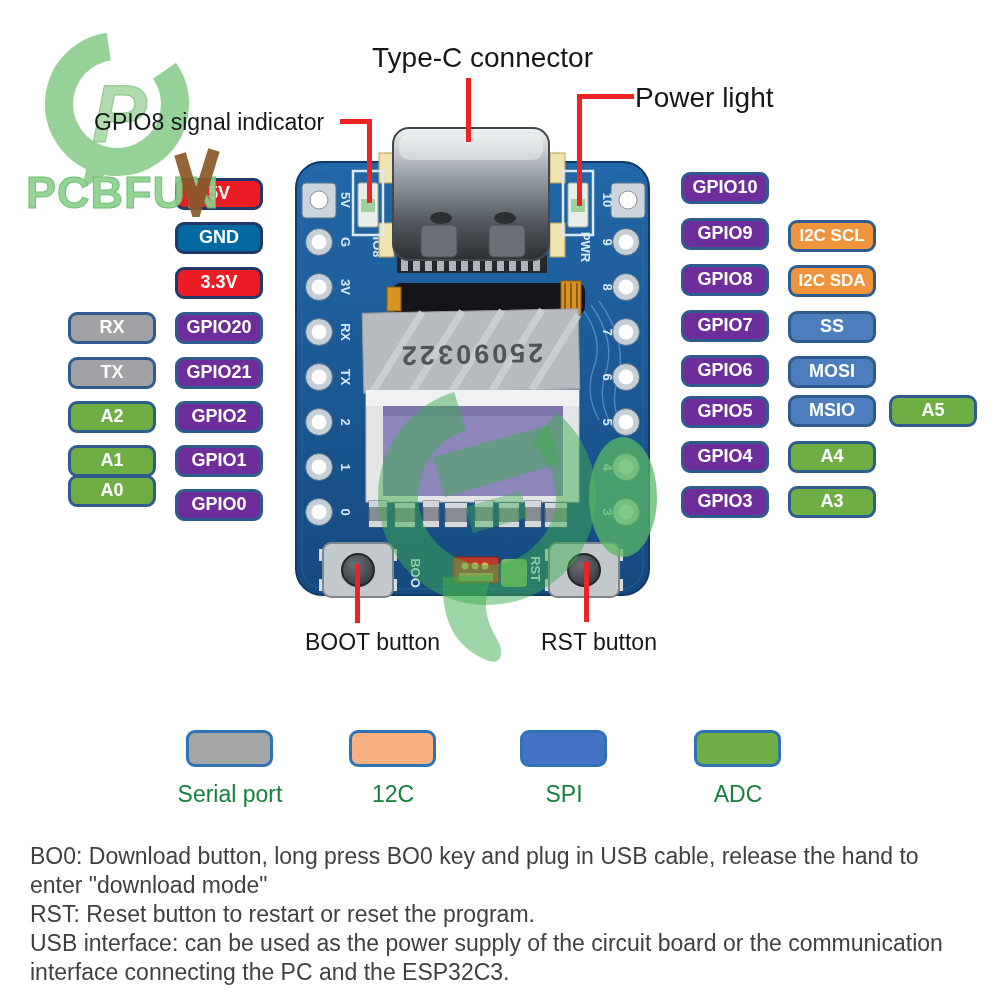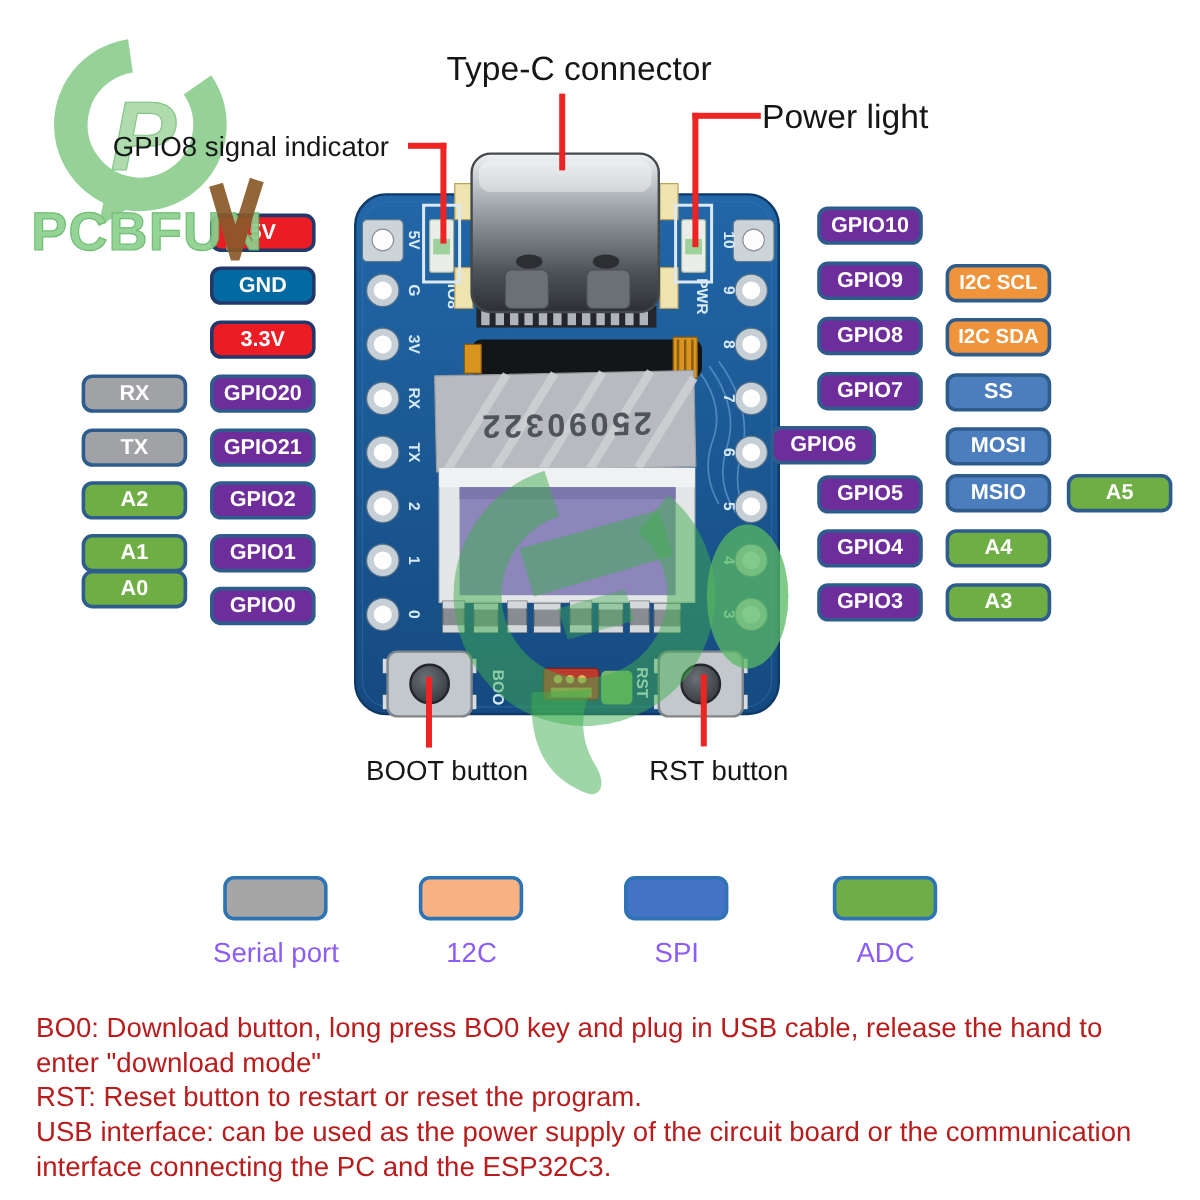"GPIO6" div.badge { left: 642px -> 681px }
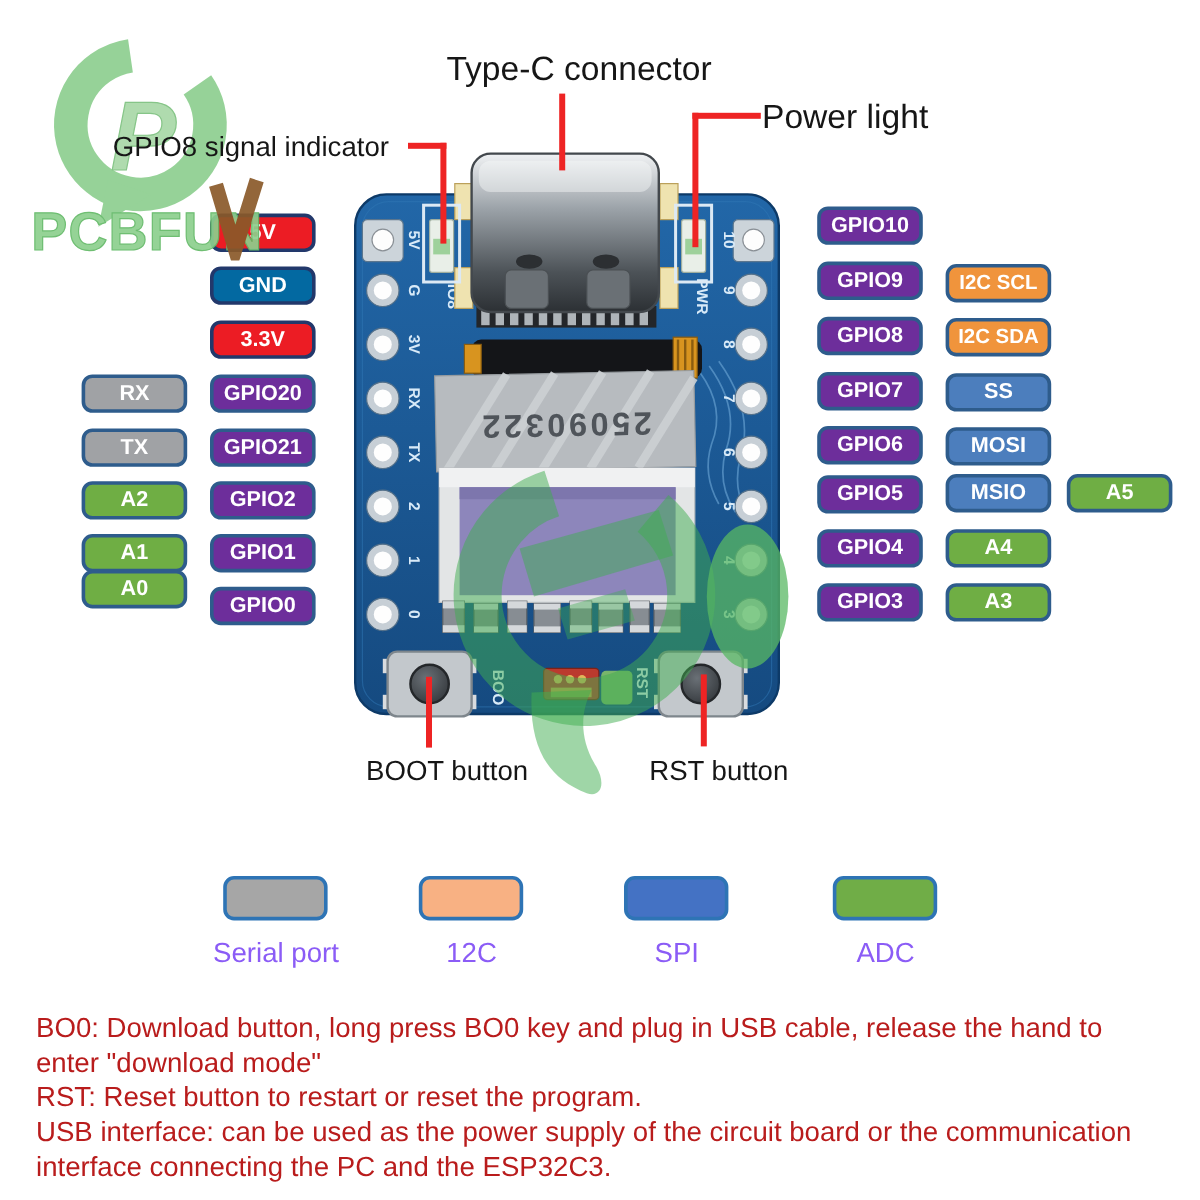"Serial port" .legend-label { color: #8b5cf6 -> #15803d }
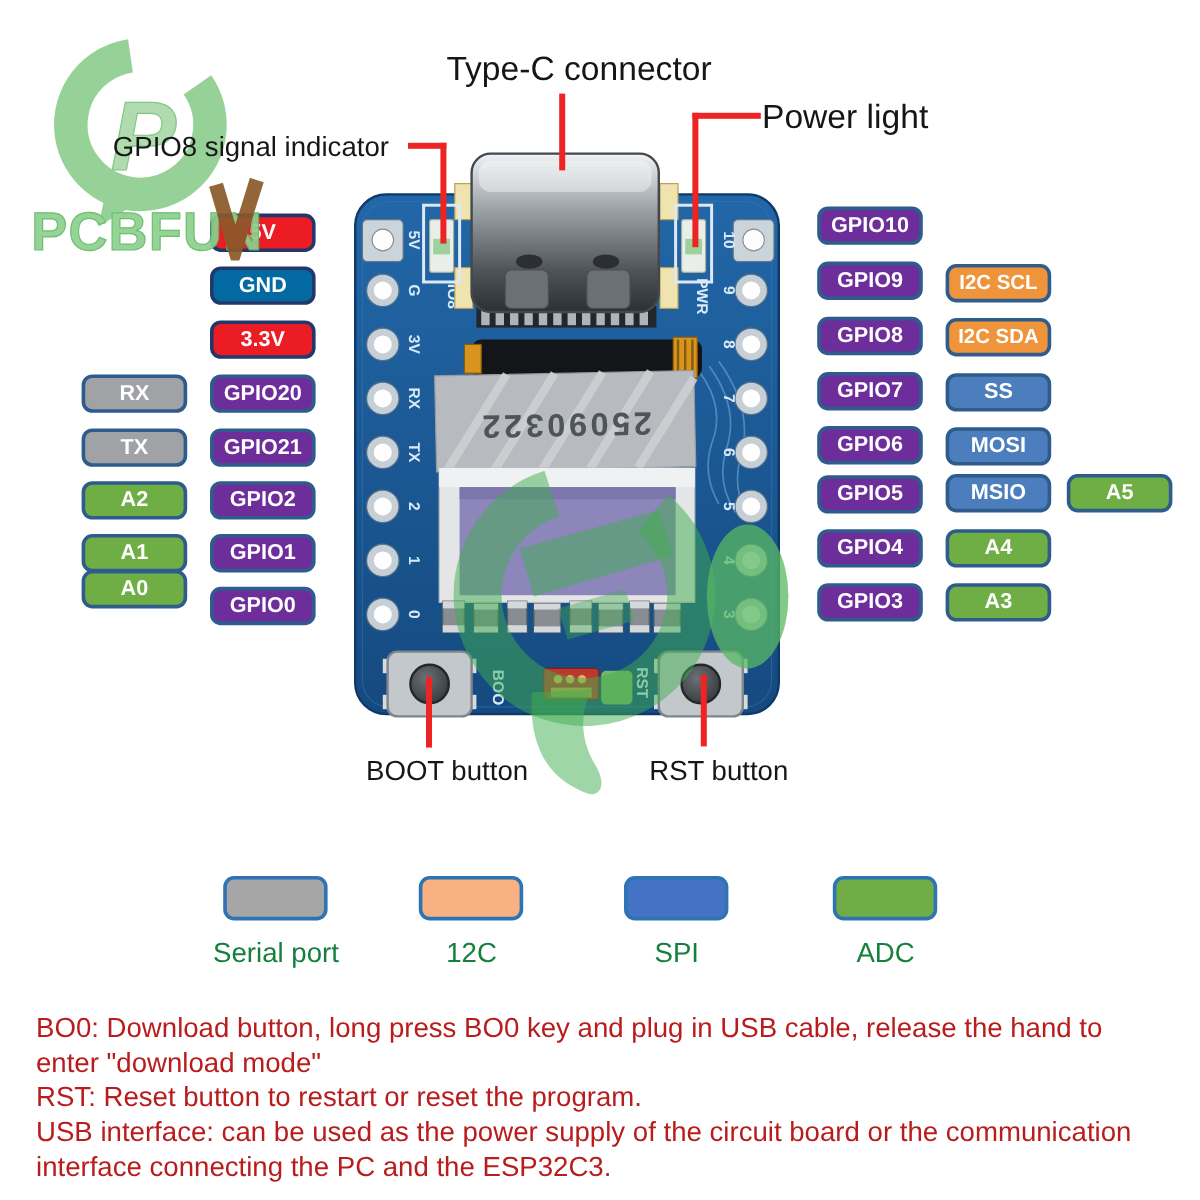"BO0: Download button, long press" .notes { color: #b91c1c -> #404040 }
